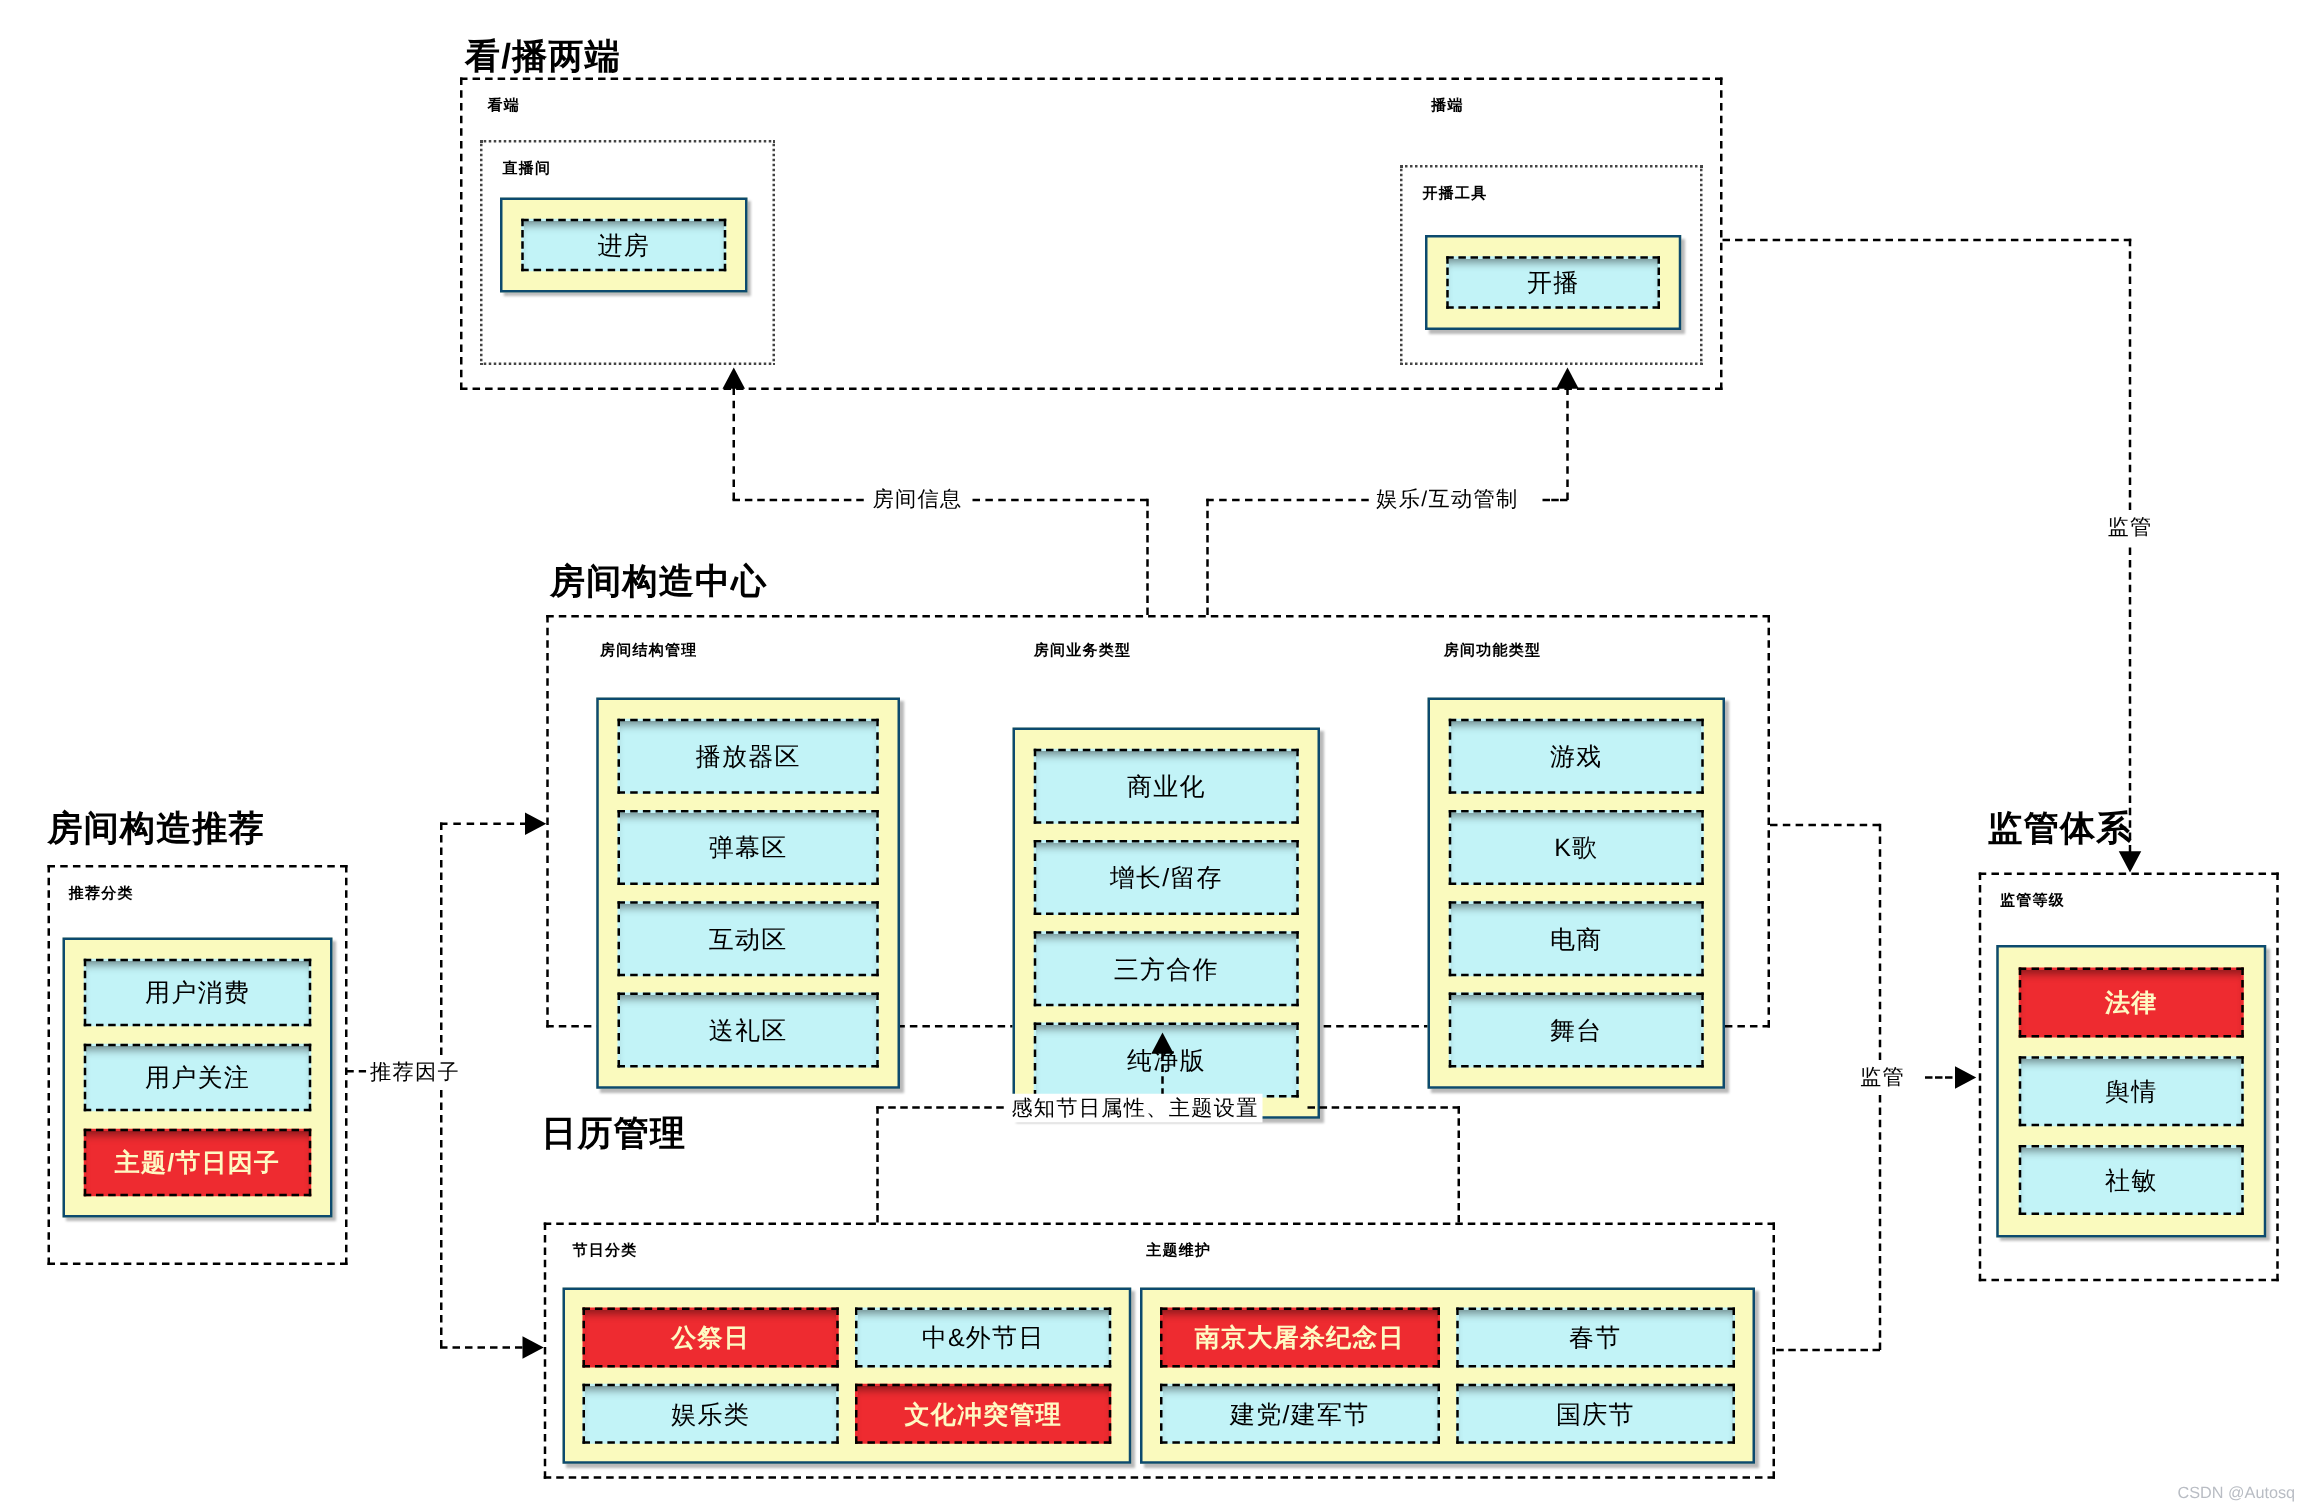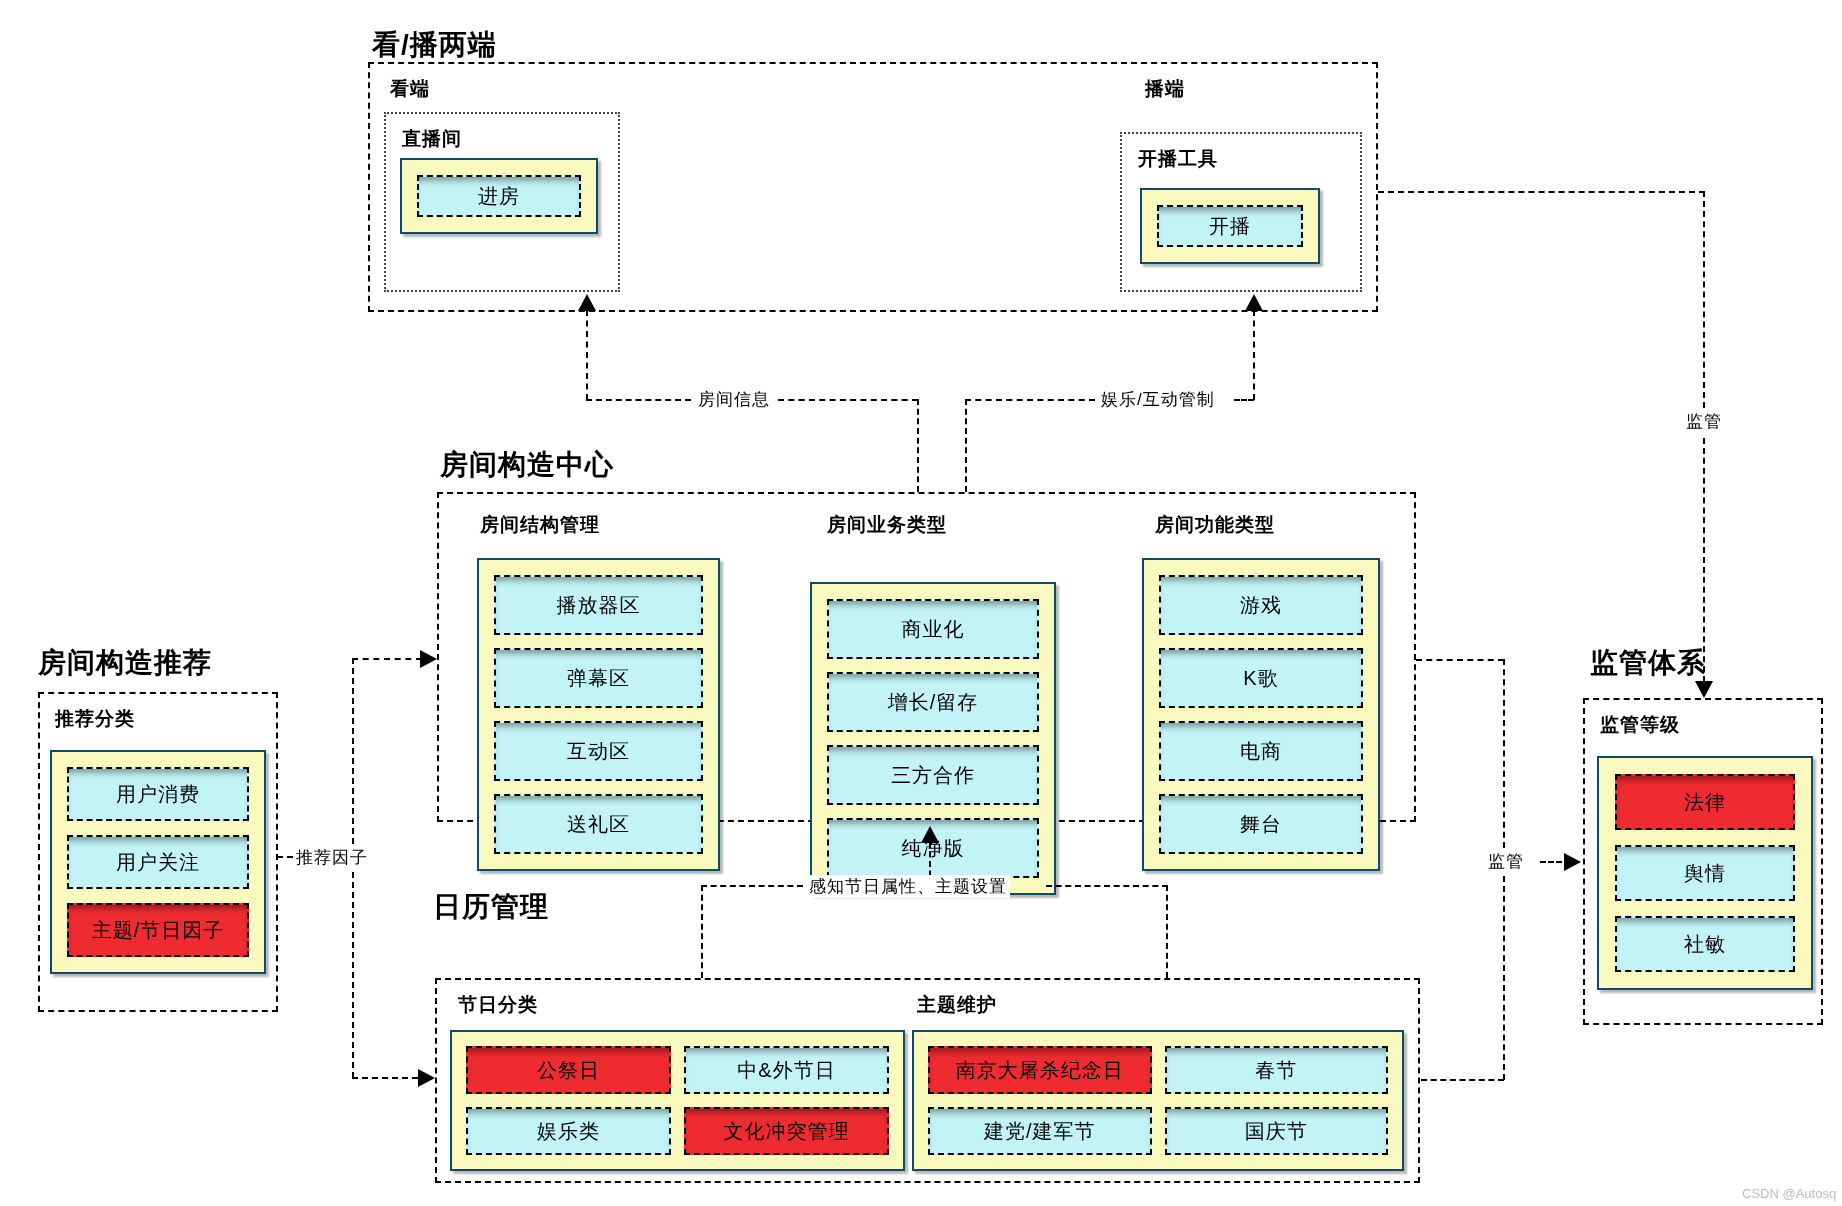"看端" .group-label { font-size: 19px -> 12px }
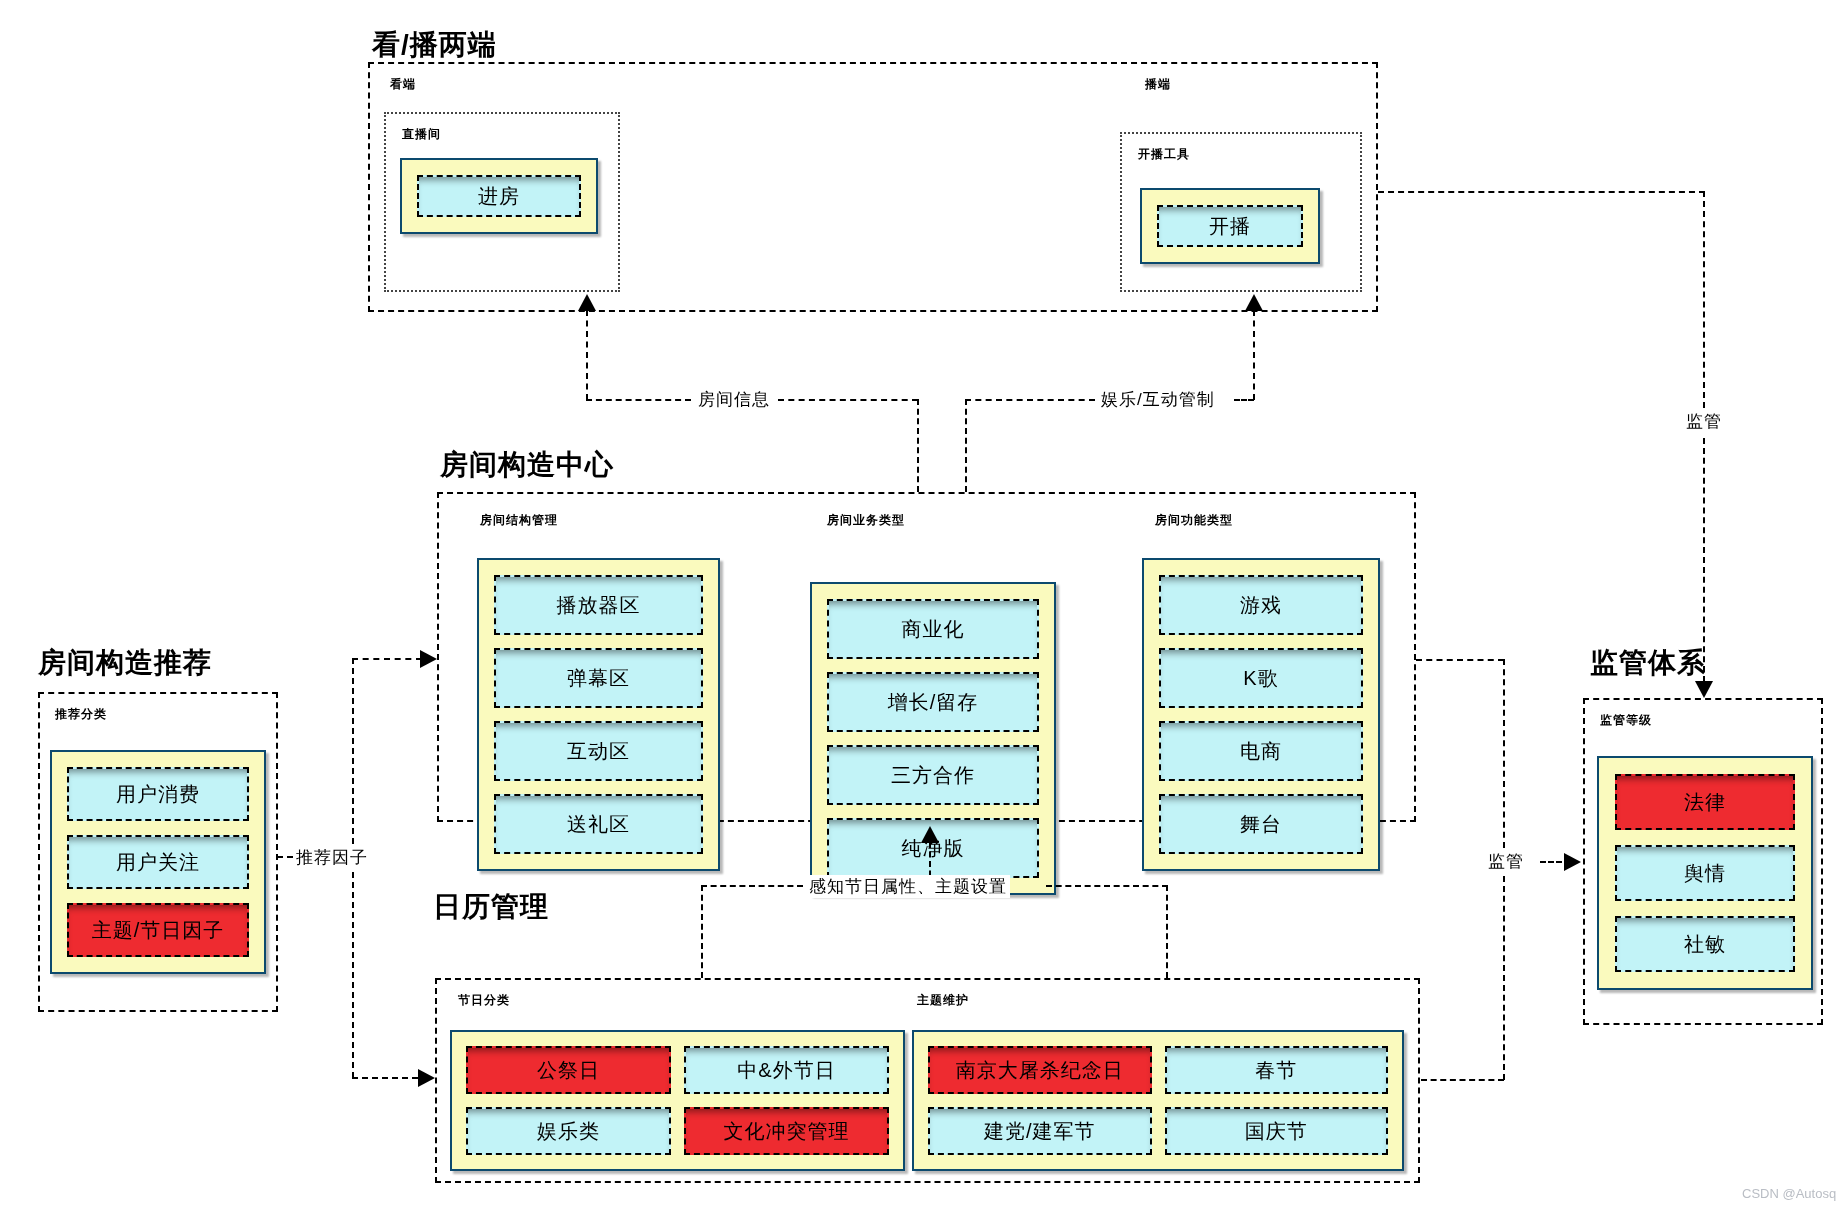"开播" div.yellow { width: 180px -> 205px }
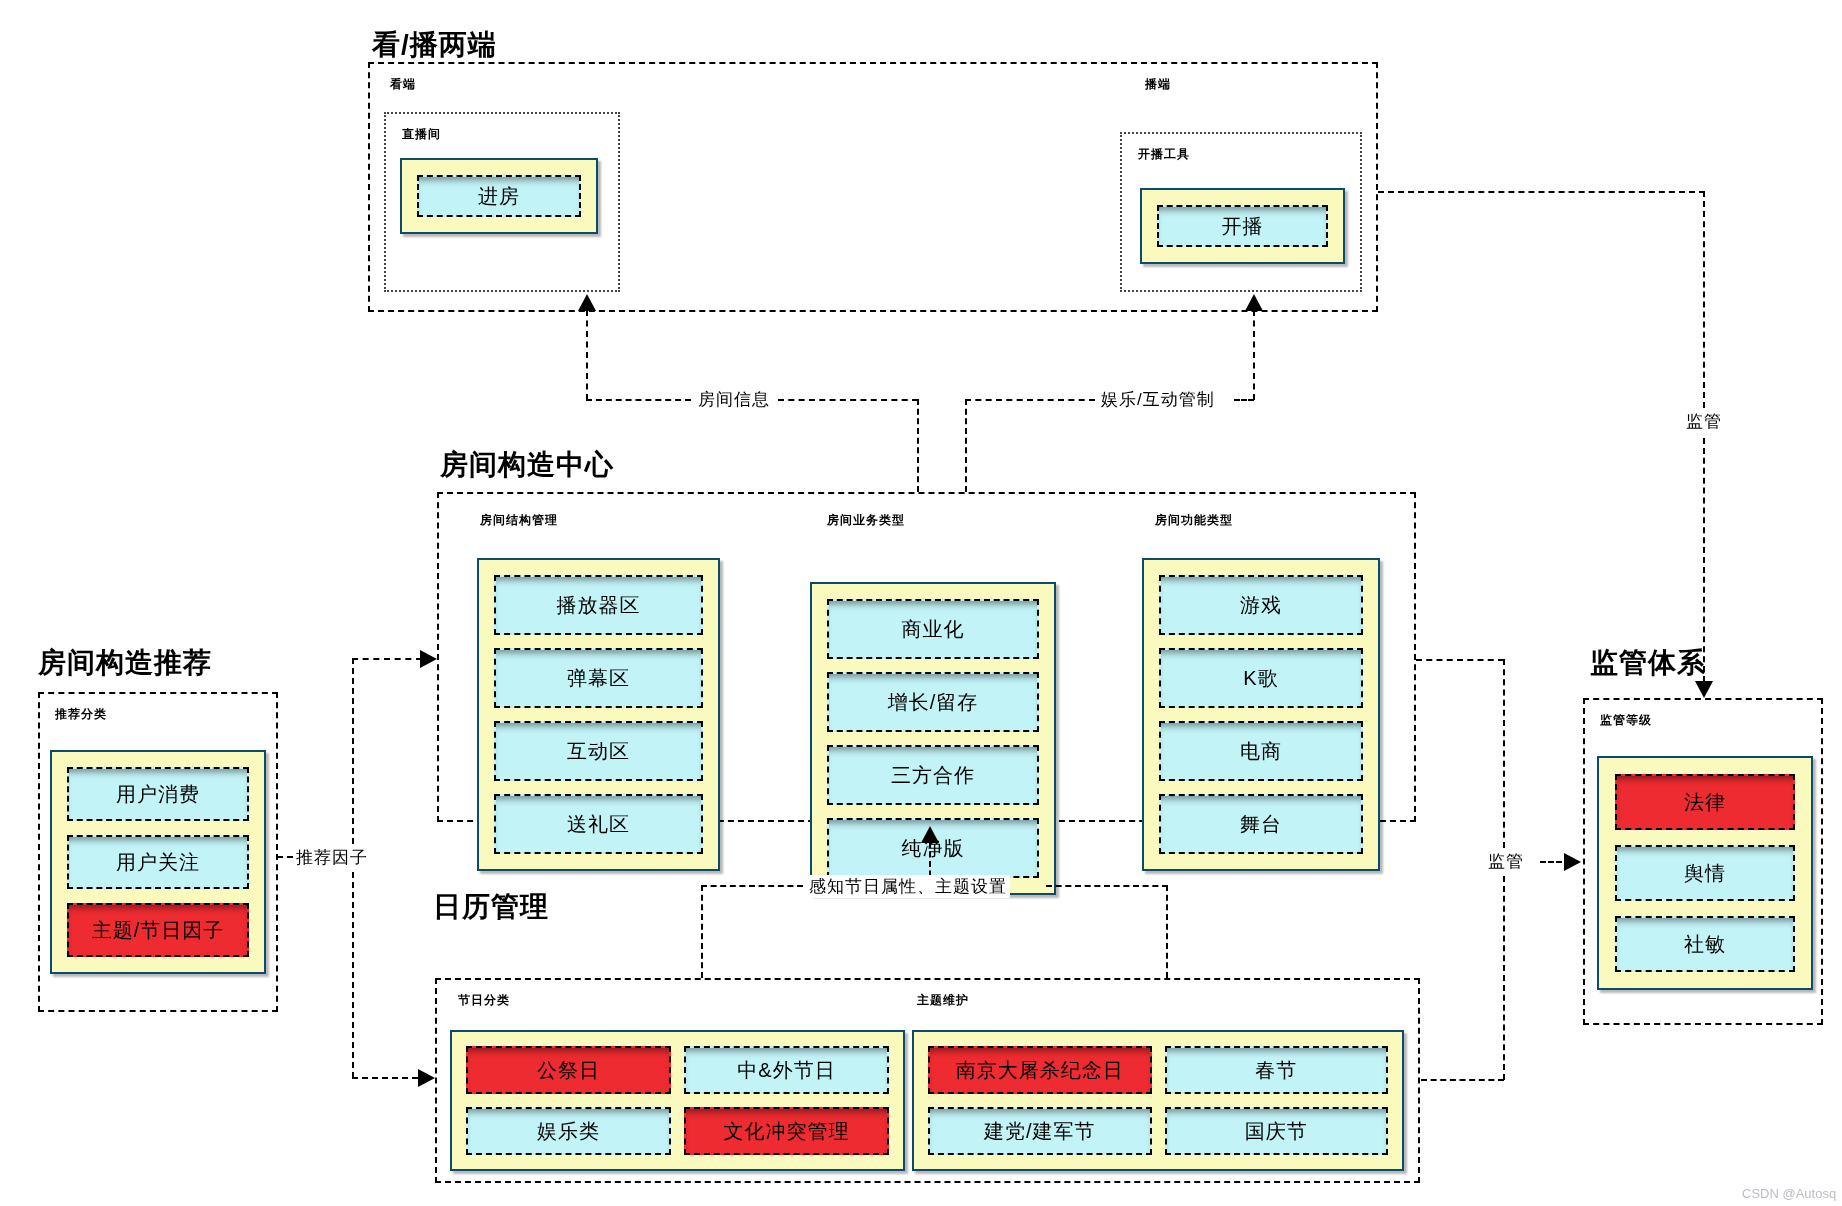"法律" .item.red { color: #000000 -> #fef9c3; font-weight: normal -> bold }
